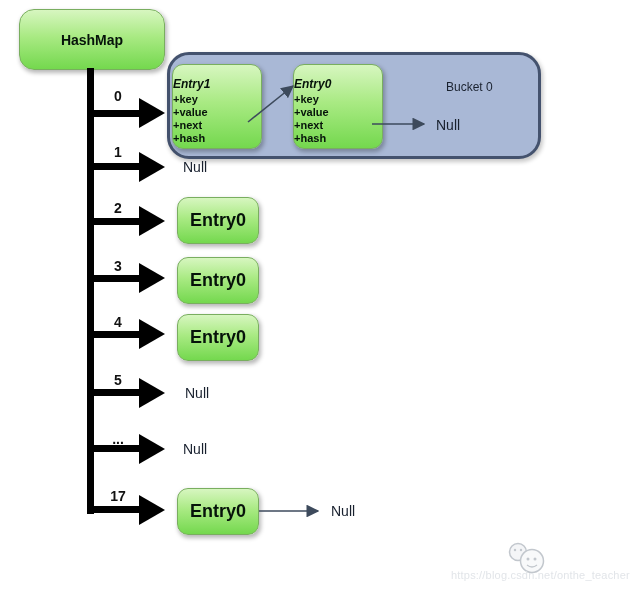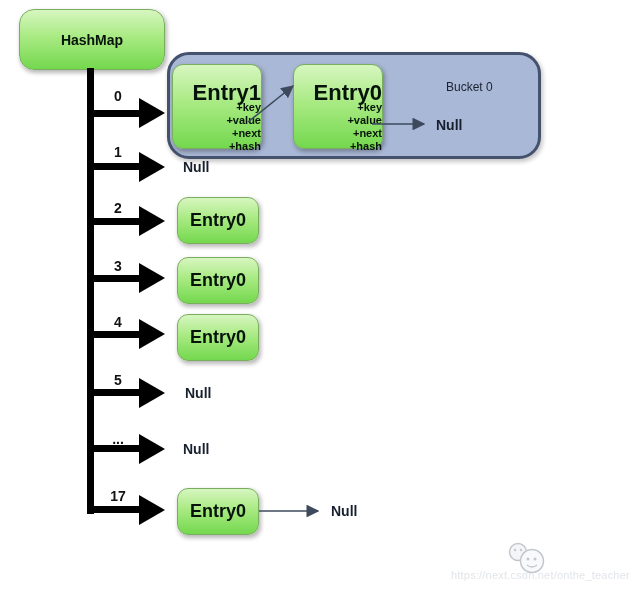"HashMap" .gnode { text-align: right -> left }
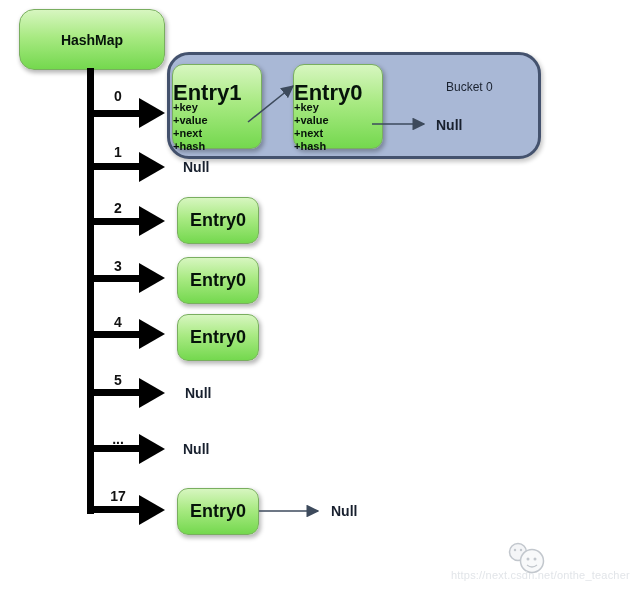"Entry1" .entry-title { font-size: 22px -> 12px; font-style: none -> italic; margin-top: 19px -> 11px }
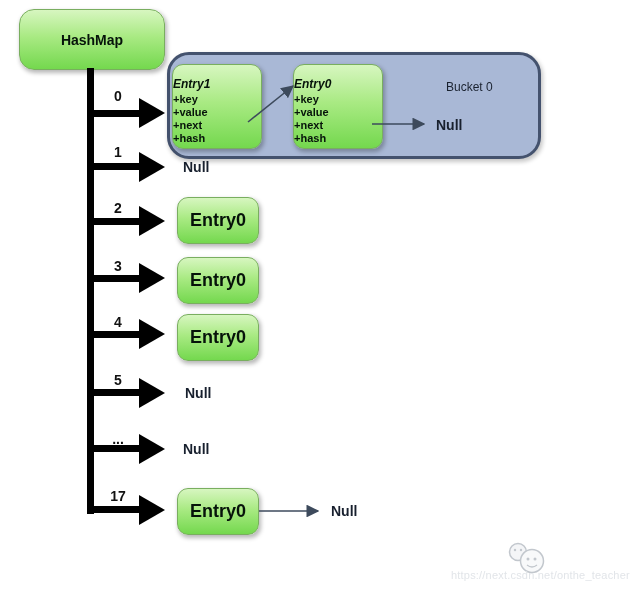"Null" .nulltext { font-weight: bold -> normal }
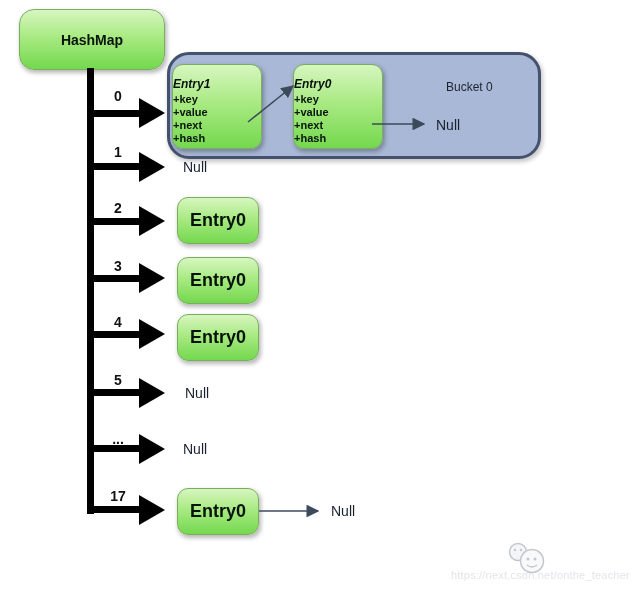"https://next.csdn.net/onthe_teacher" div.wm-url { text: https://next.csdn.net/onthe -> https://blog.csdn.net/onthe }
